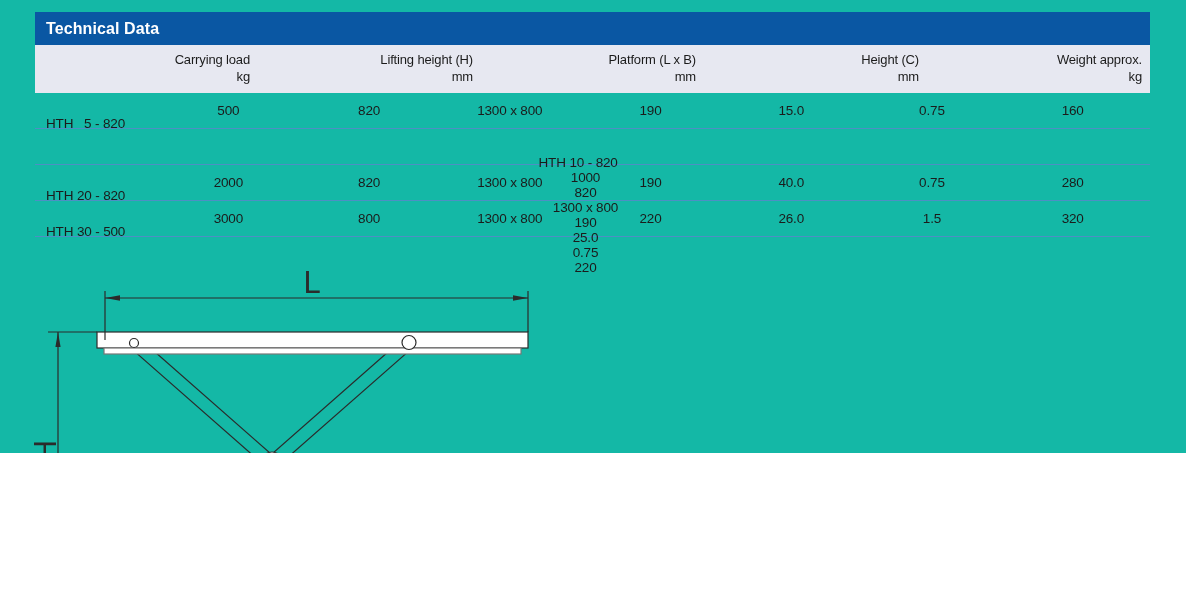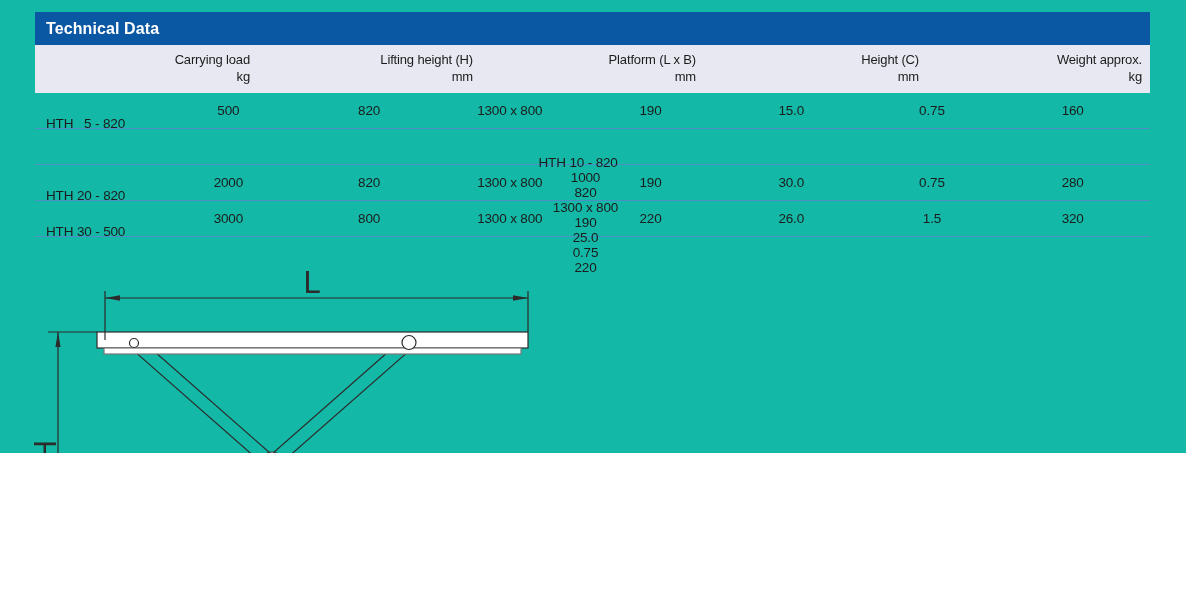"30.0" div.tcell { text: 30.0 -> 40.0 }
